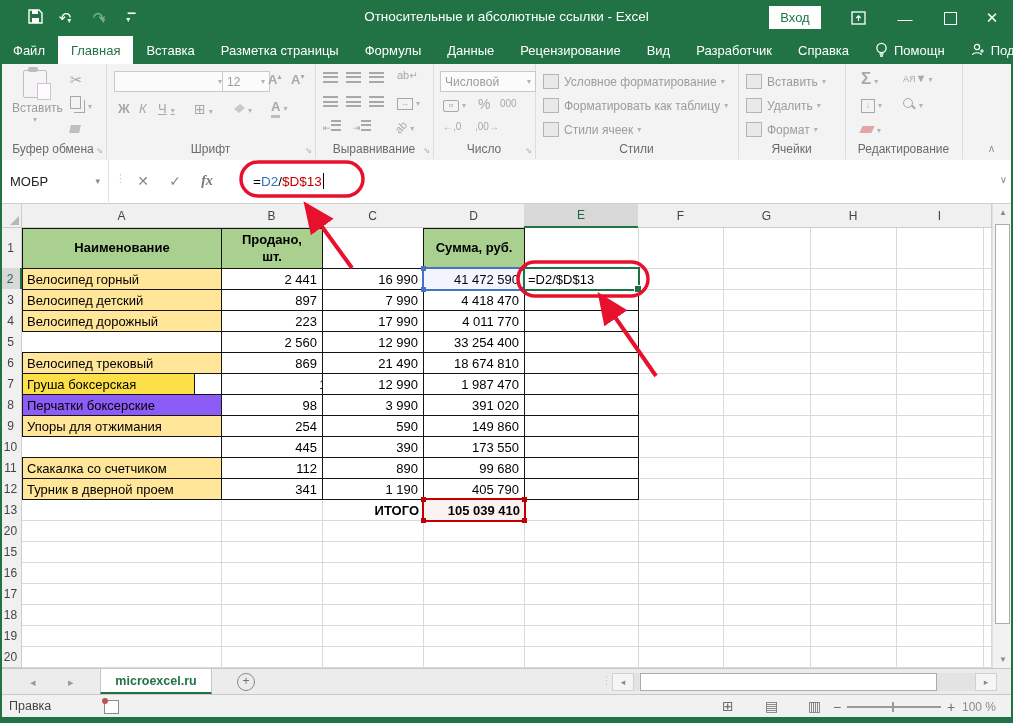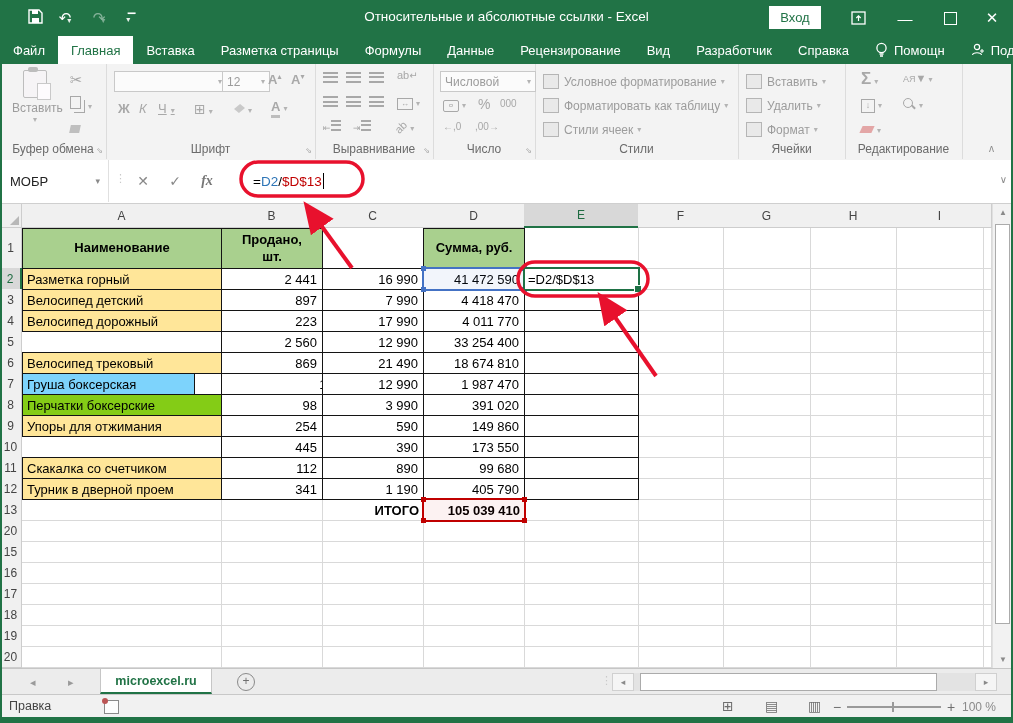"Разметка горный" div.tcell { text: Разметка -> Велосипед }
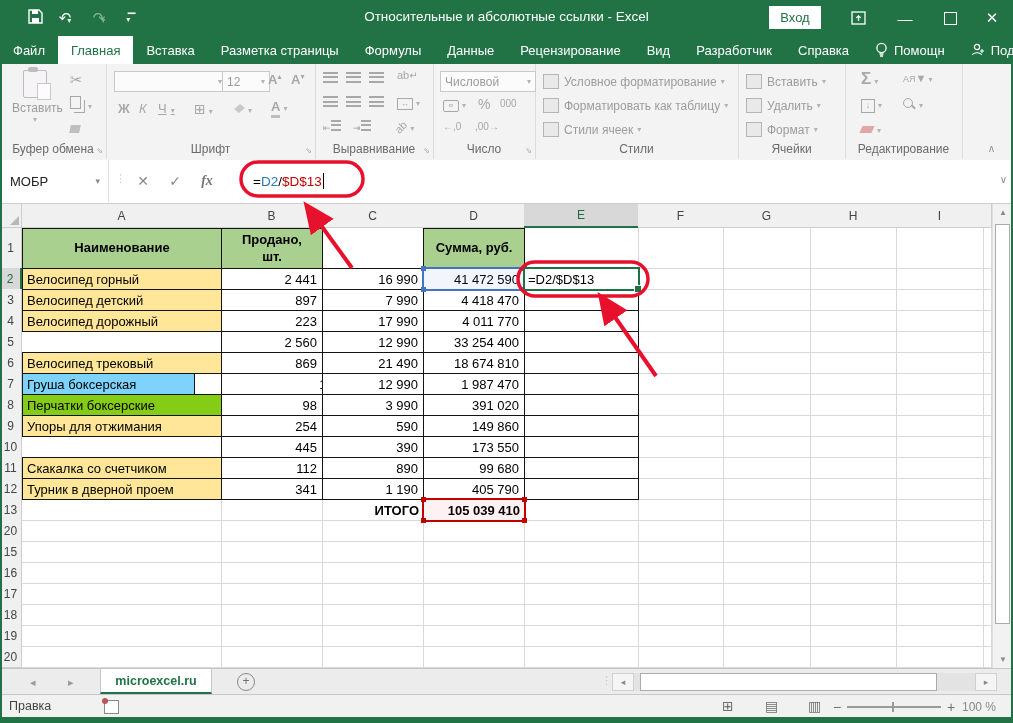"Груша боксерская" div.tcell { background: #7dd3fc -> #fde047 }
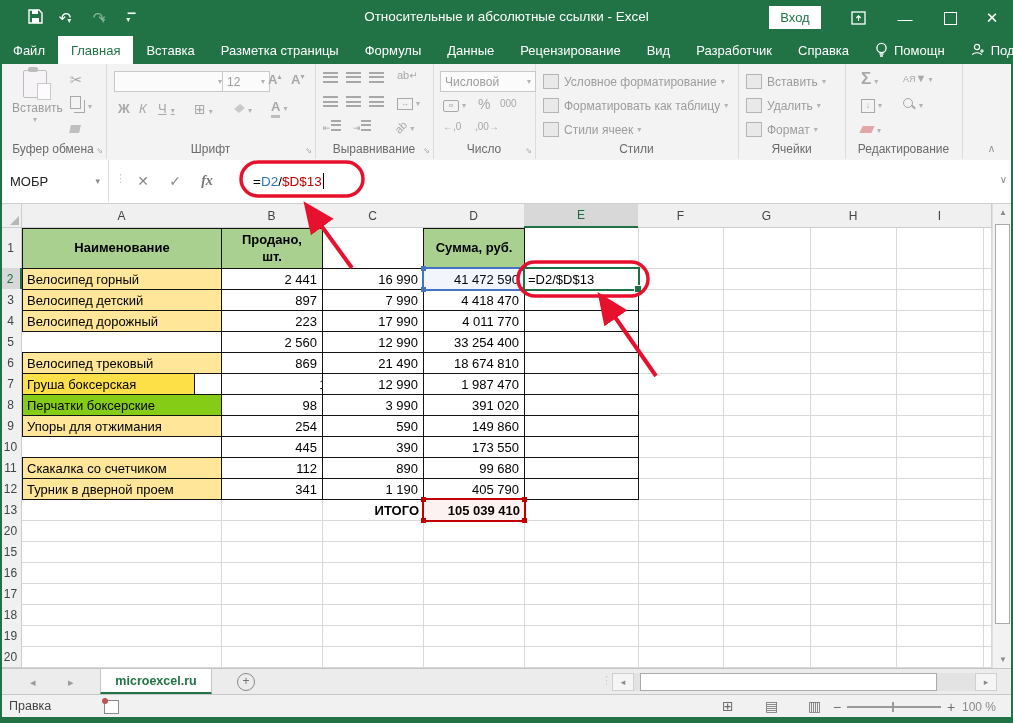"Перчатки боксерские" div.tcell { background: #84cc16 -> #8b5cf6 }
